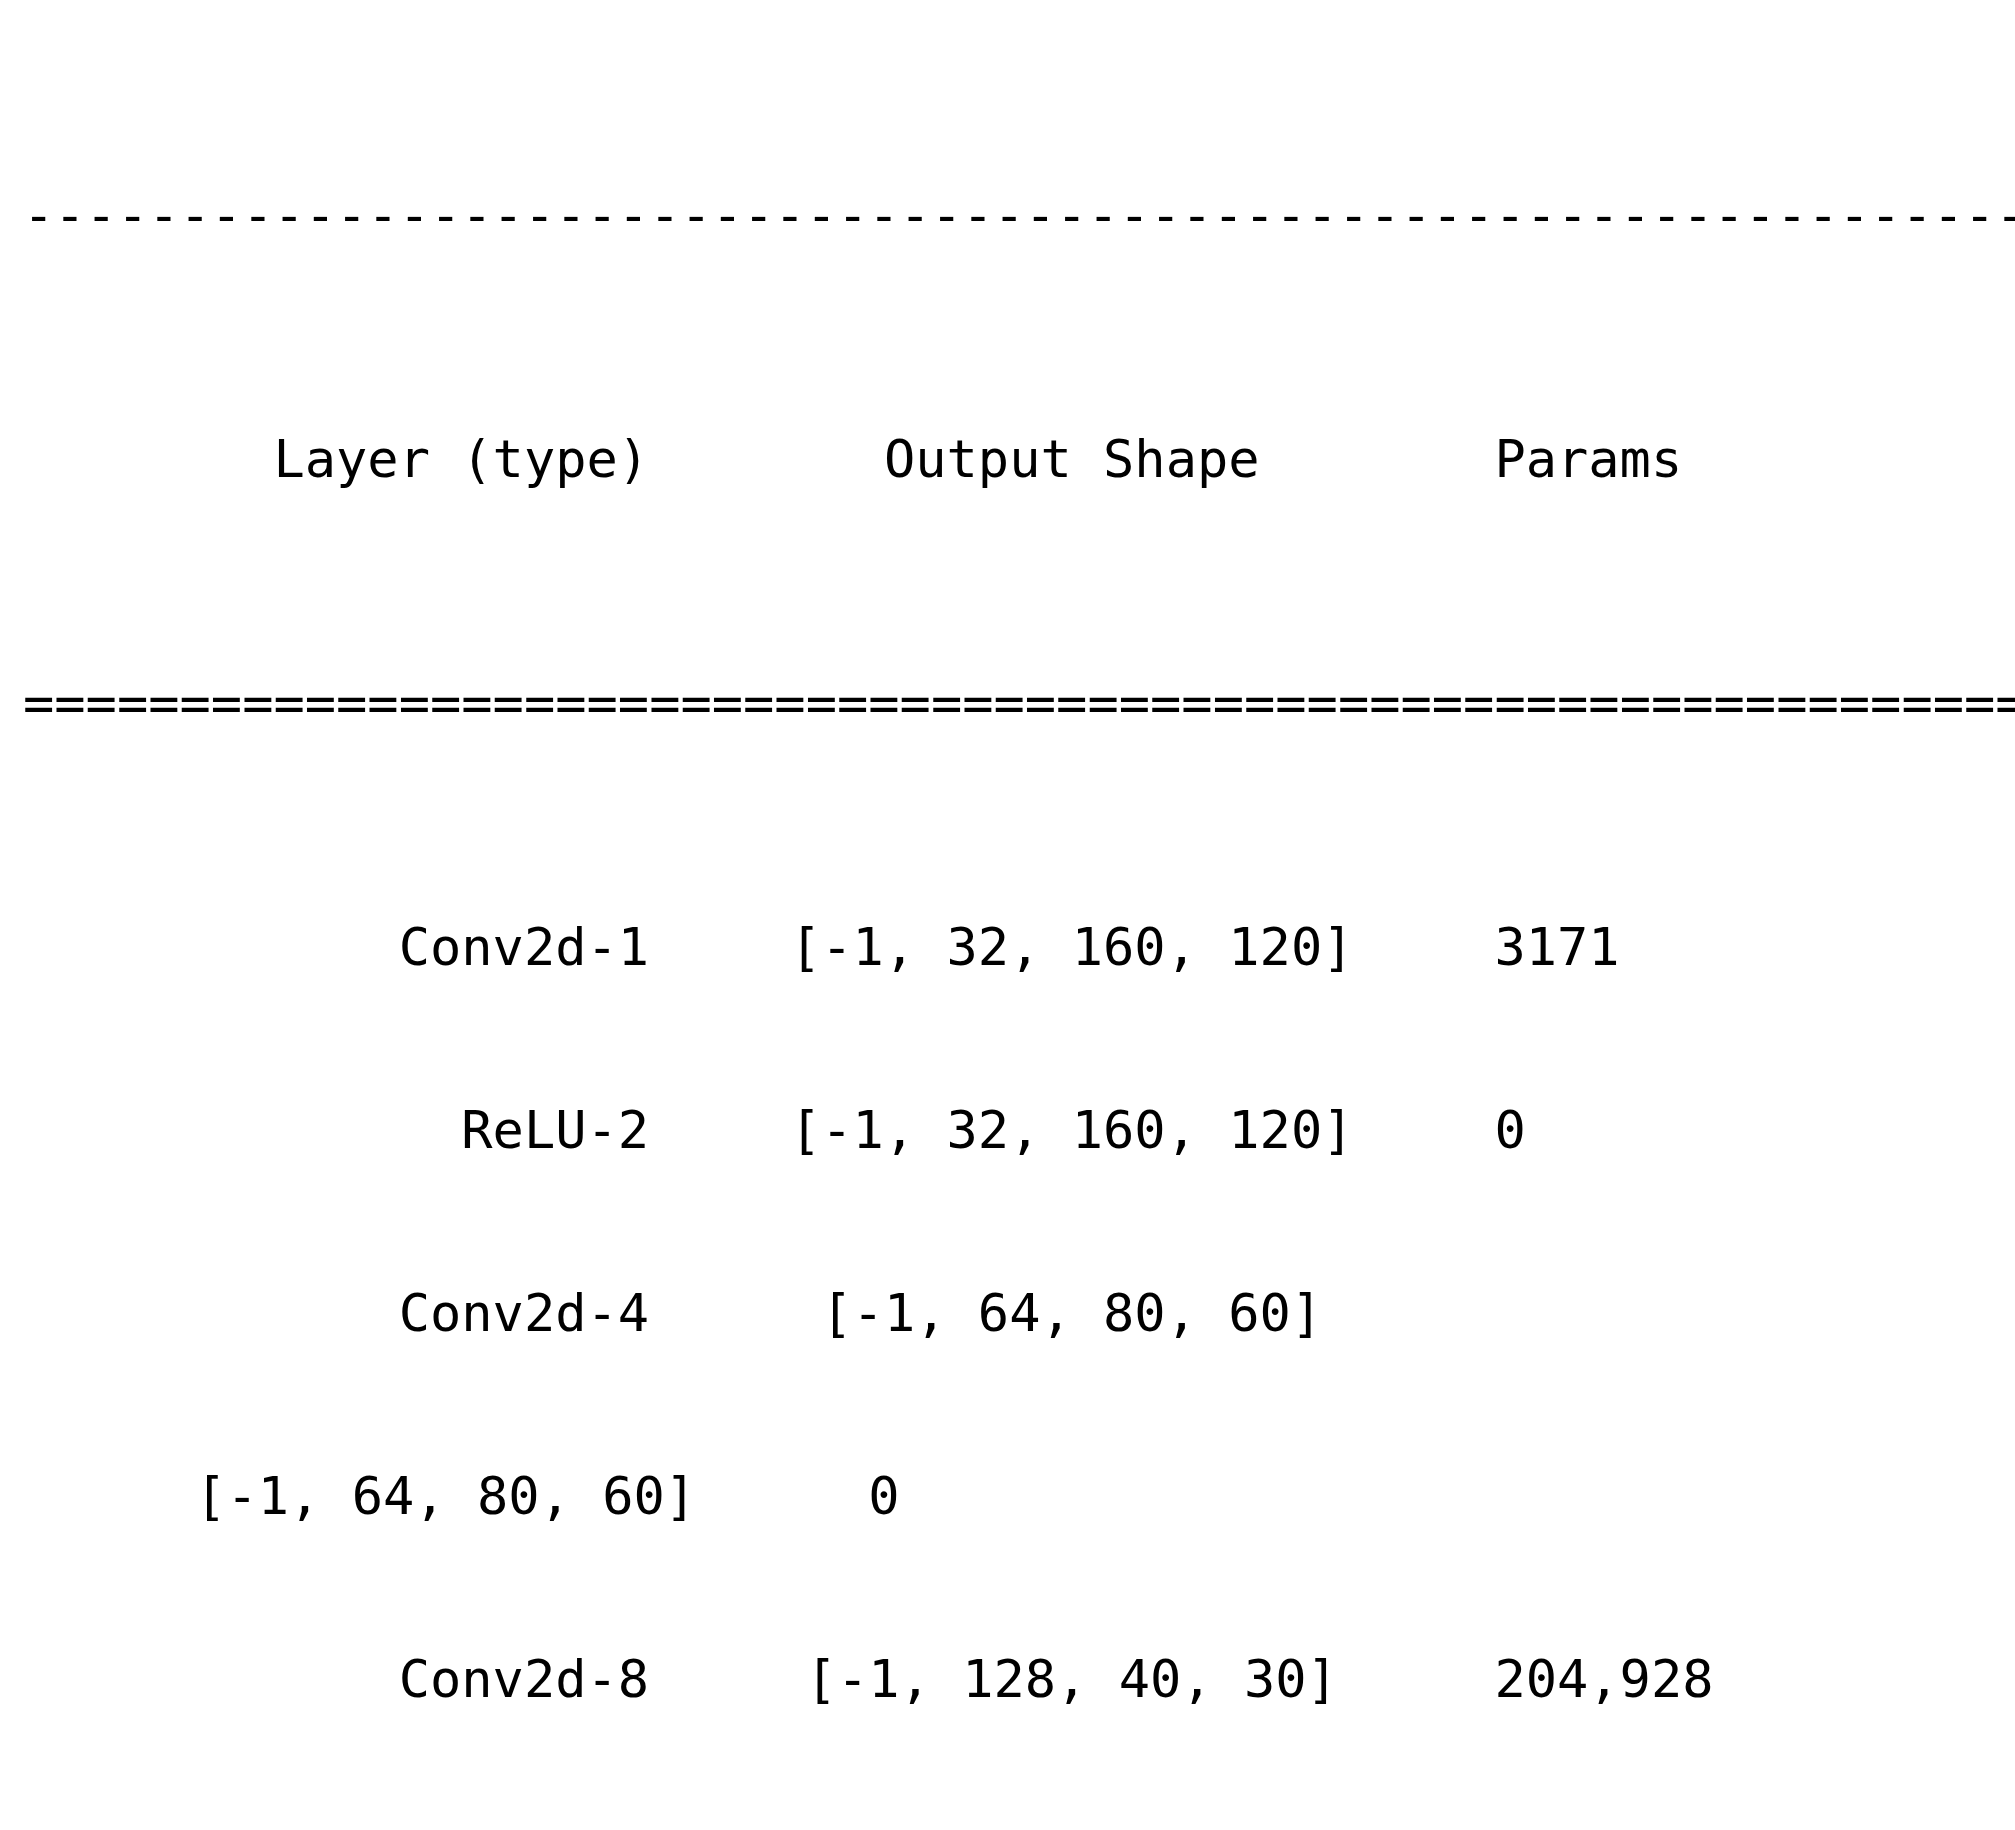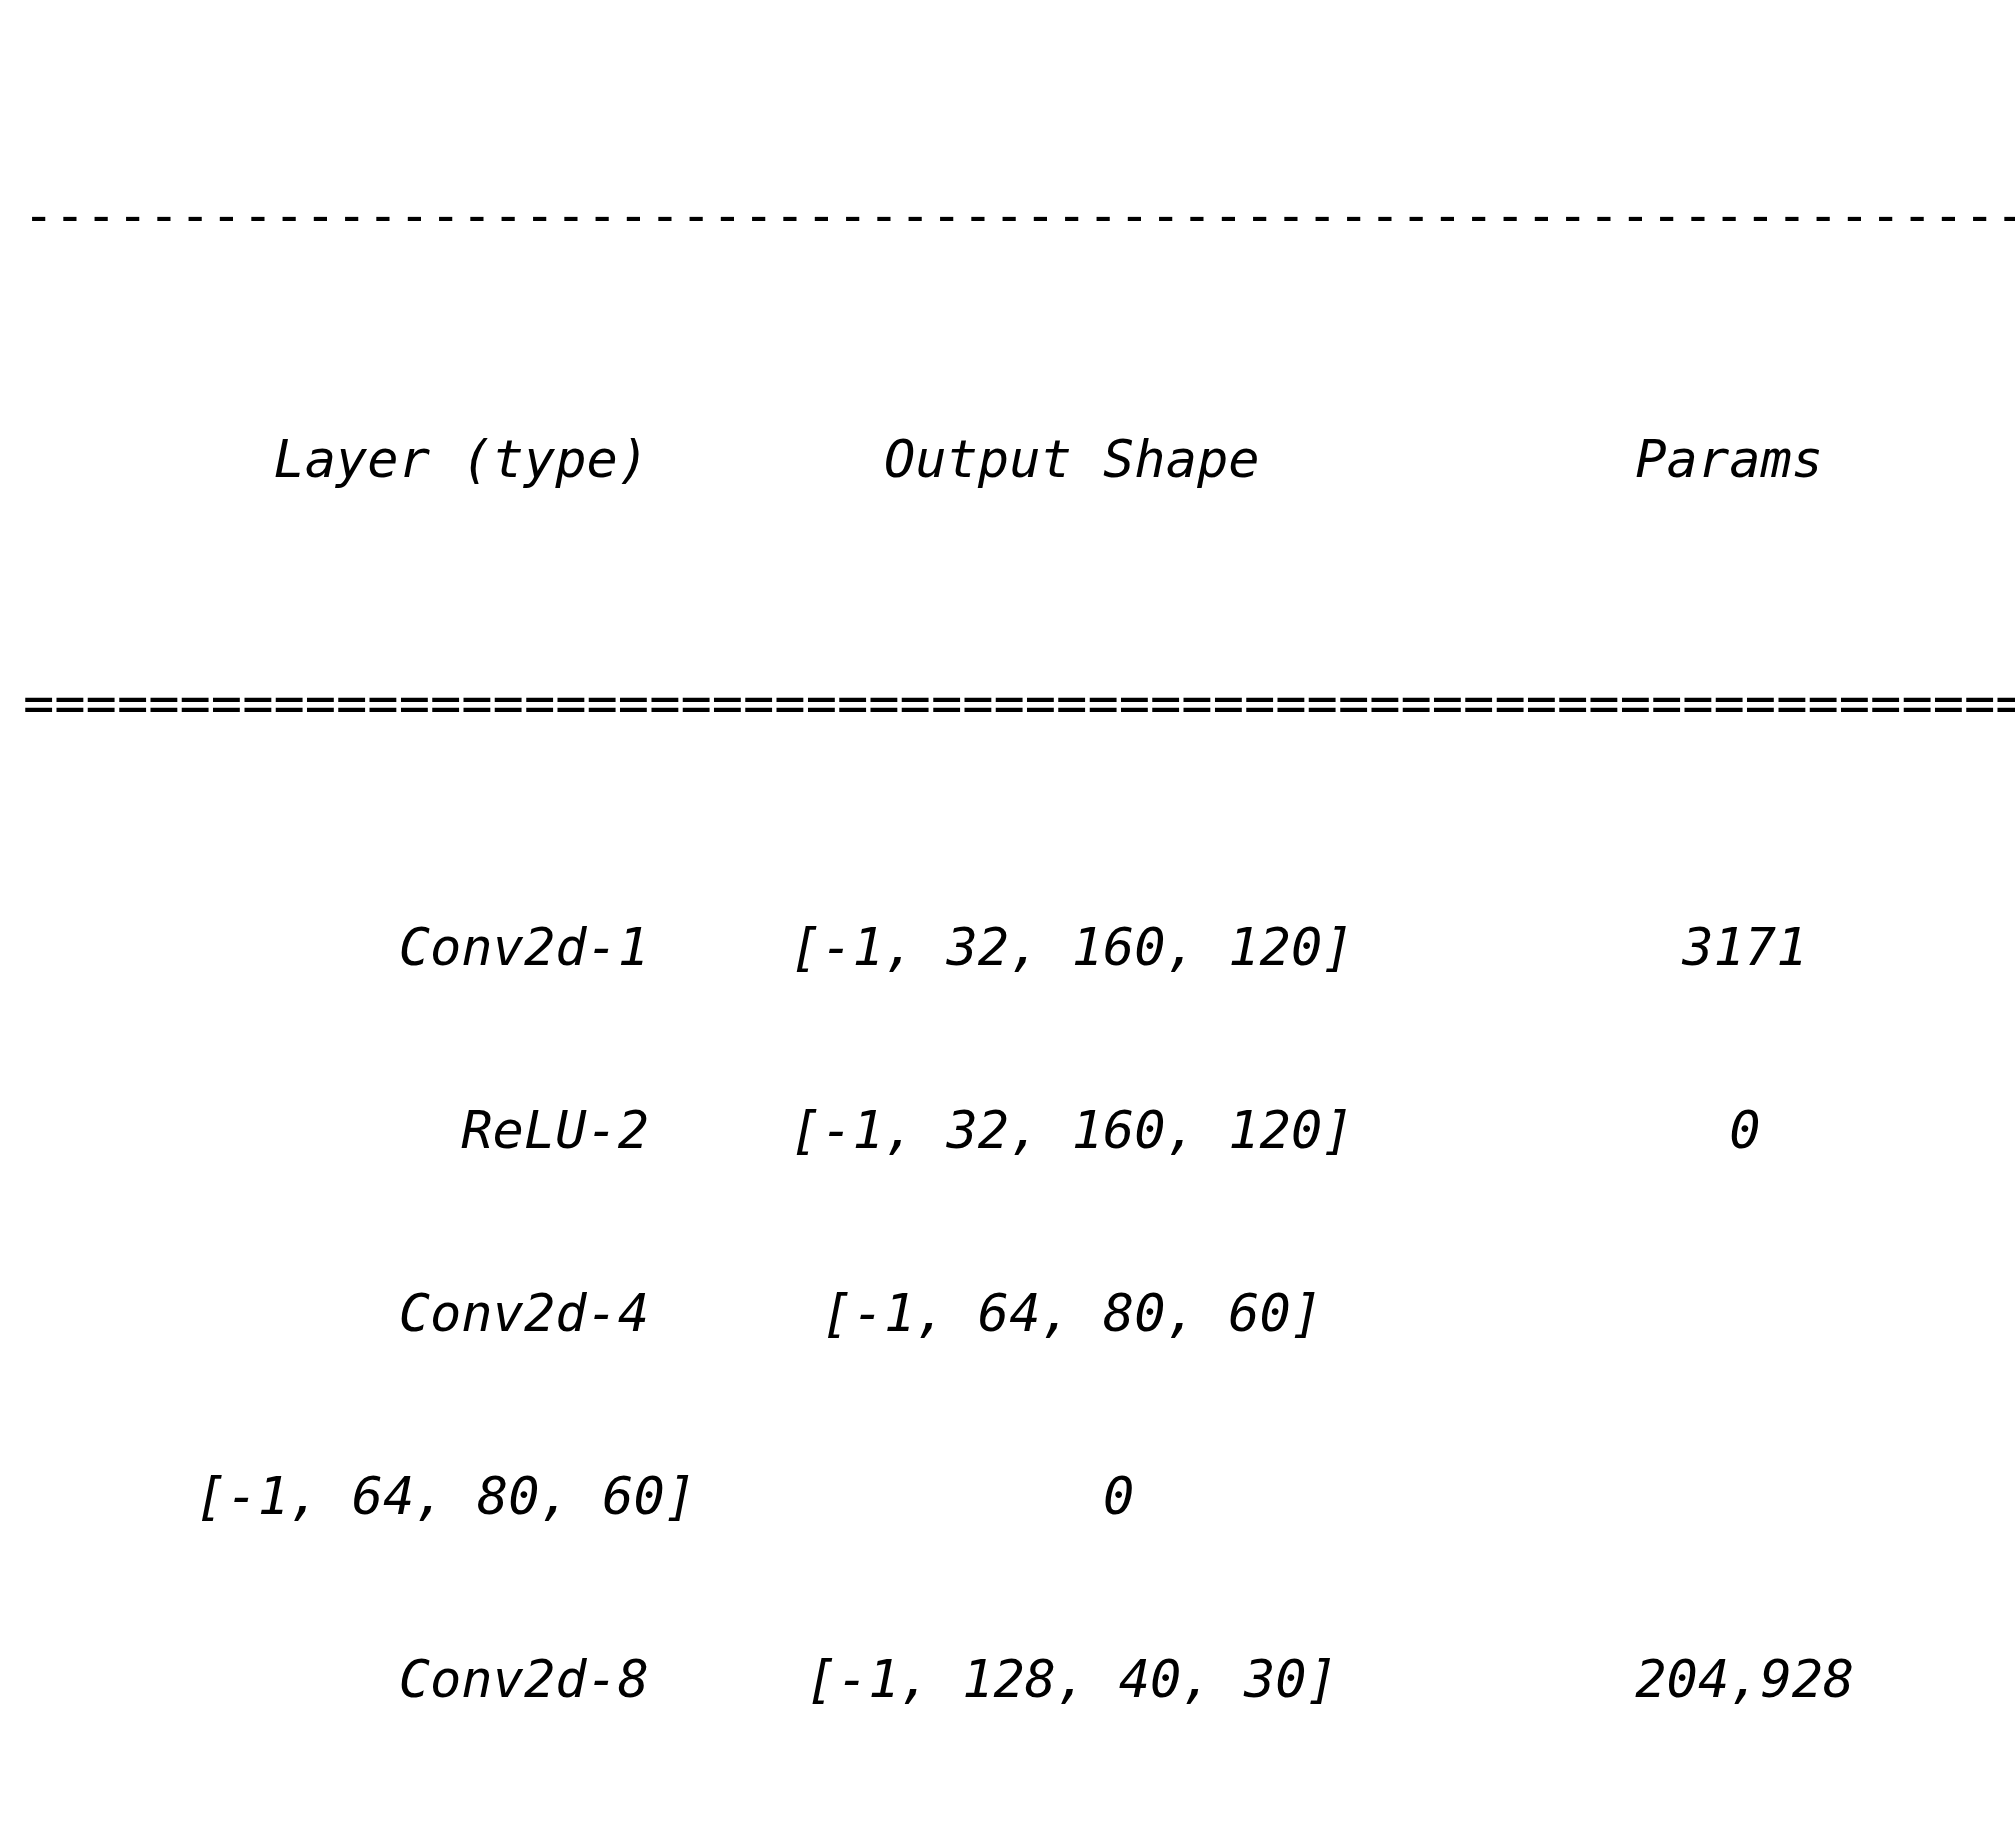"Layer (type)" .row { font-style: italic -> none }
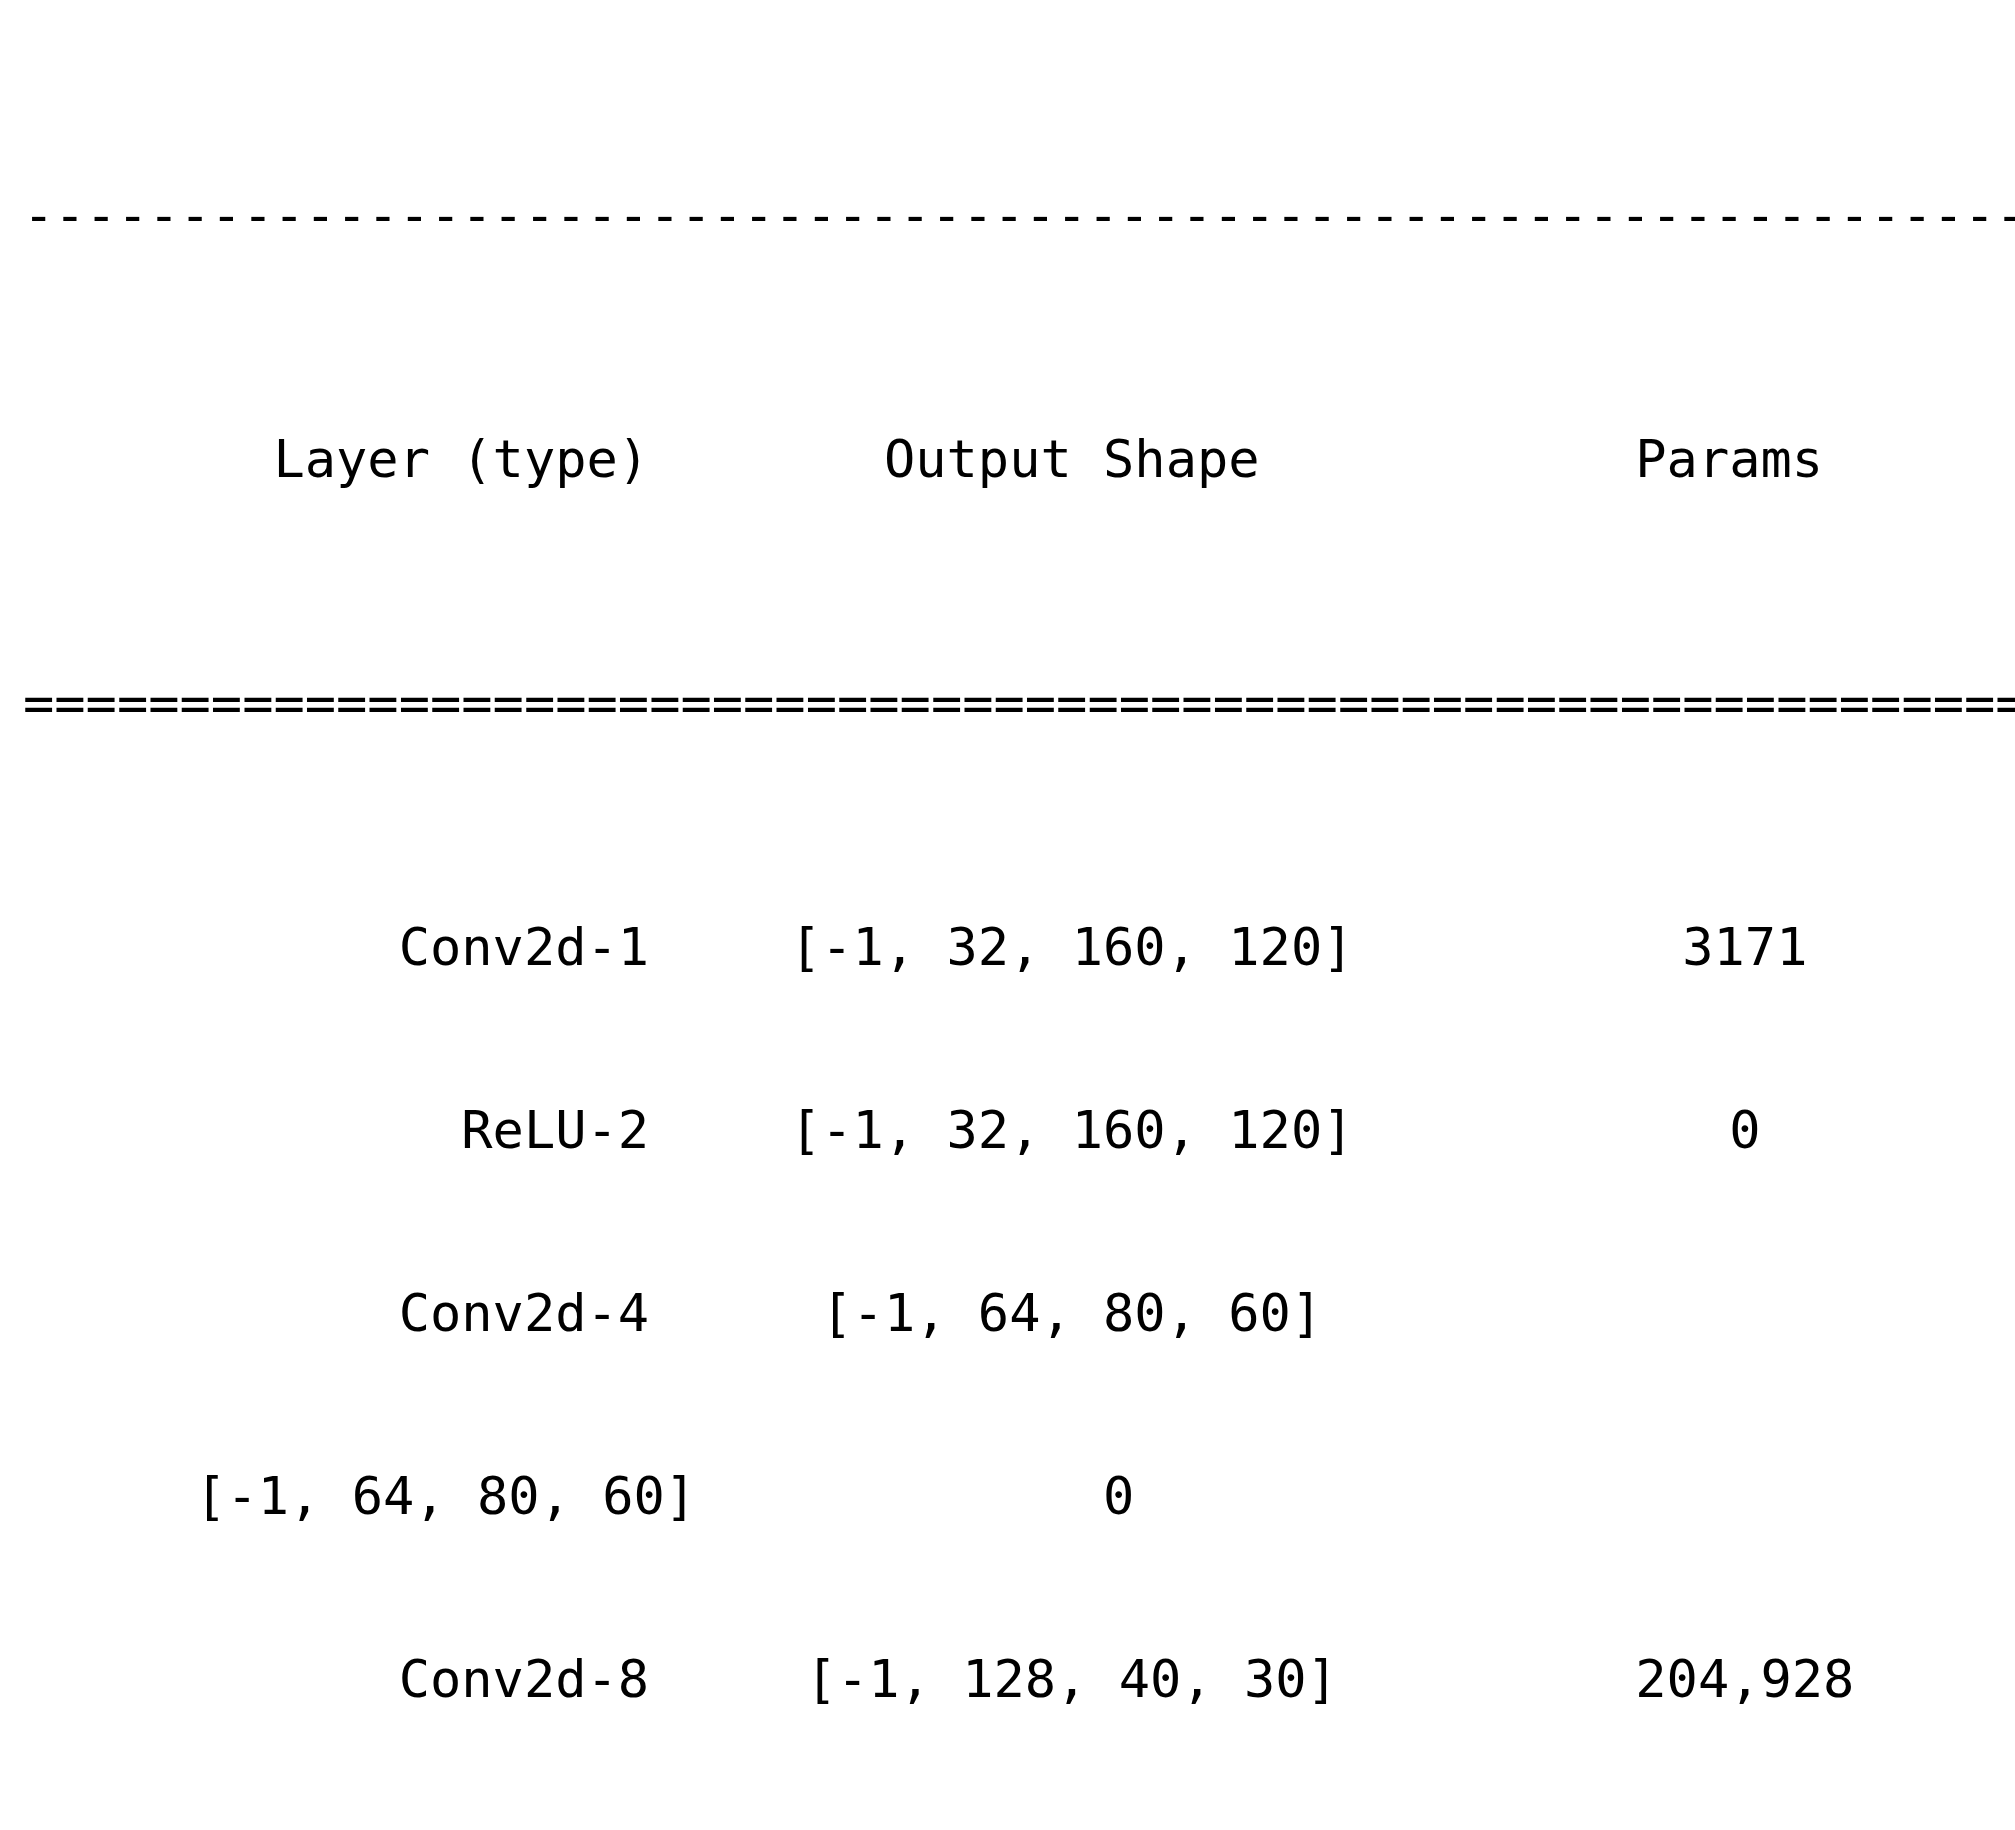"Params" .col-params { text-align: center -> left }
